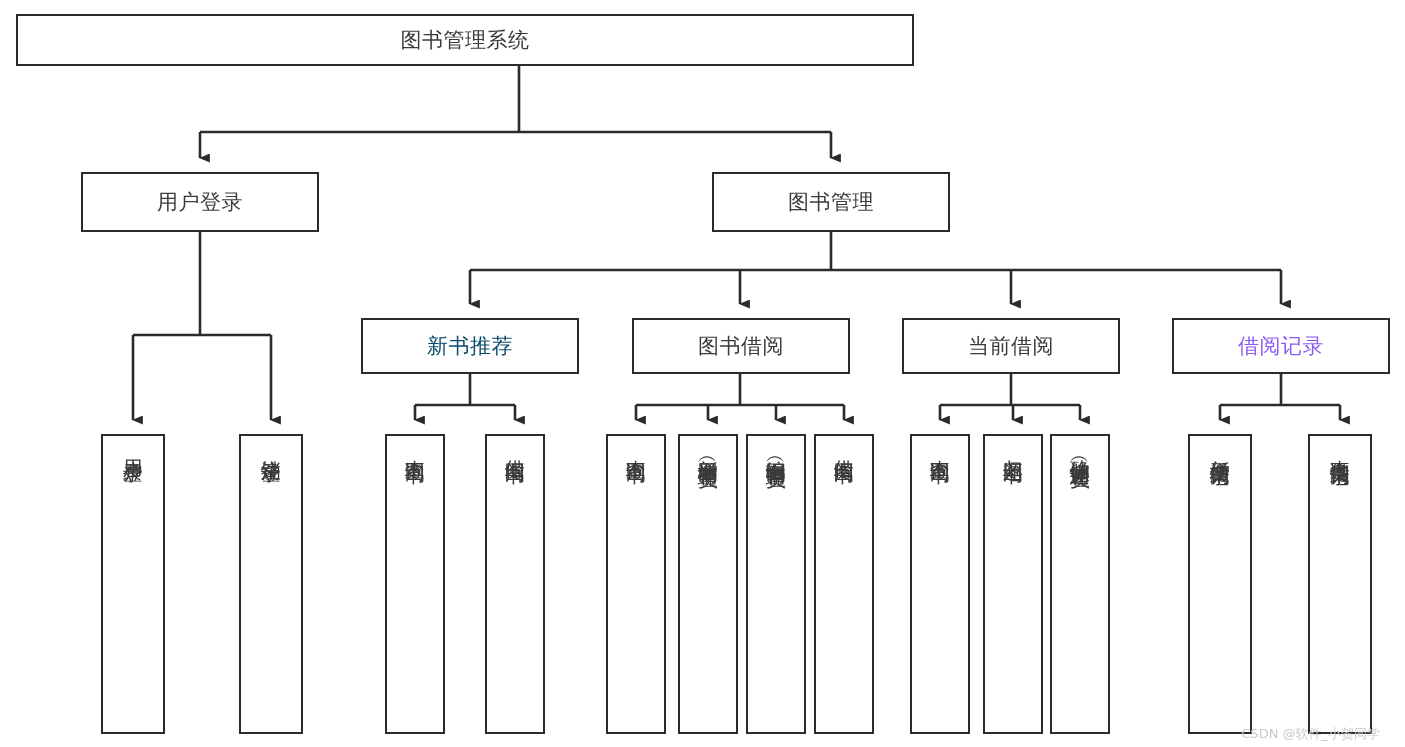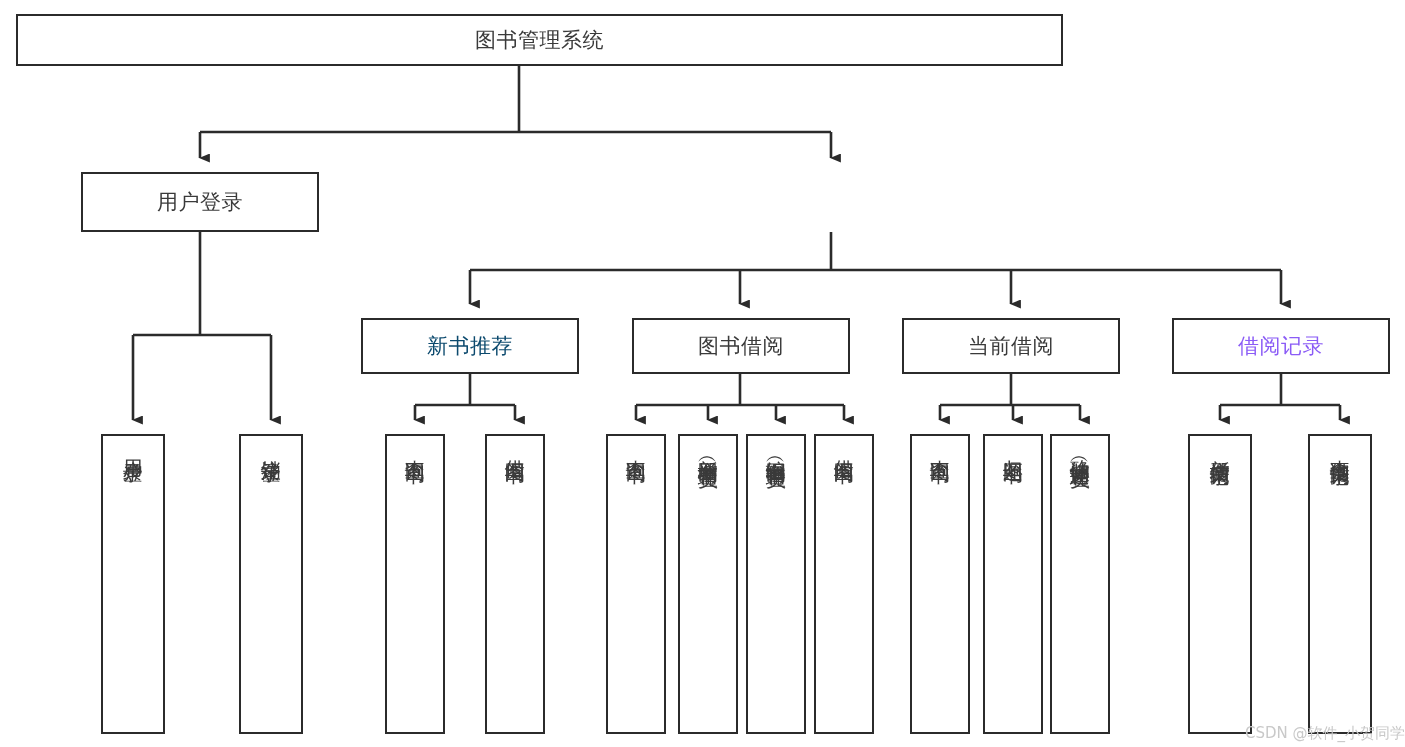"图书管理系统" div.node { width: 1047px -> 898px }
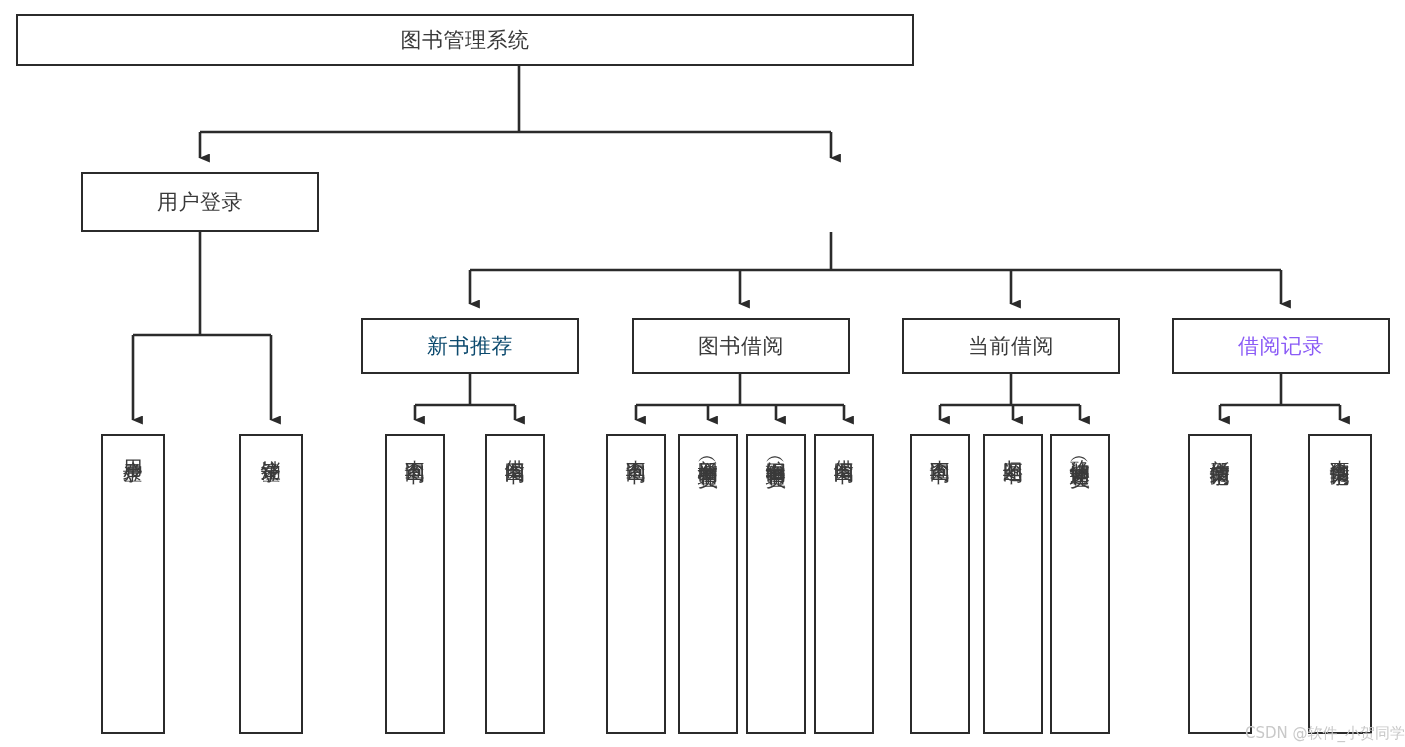"图书管理" div.node { html: none -> <div> <span>图书管理</span> </div> }
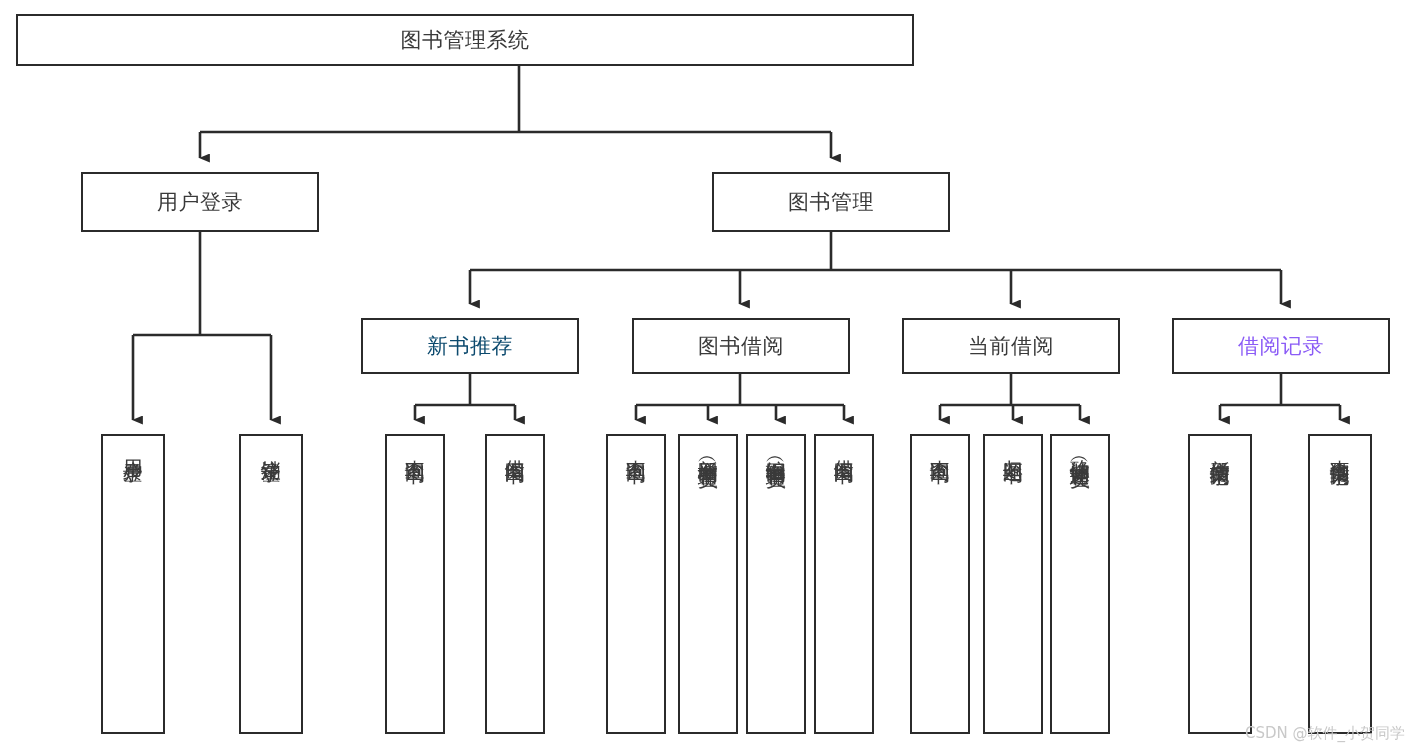"CSDN @软件_小贺同学" .watermark { font-size: 15px -> 13px; right: 0 -> 25px }
